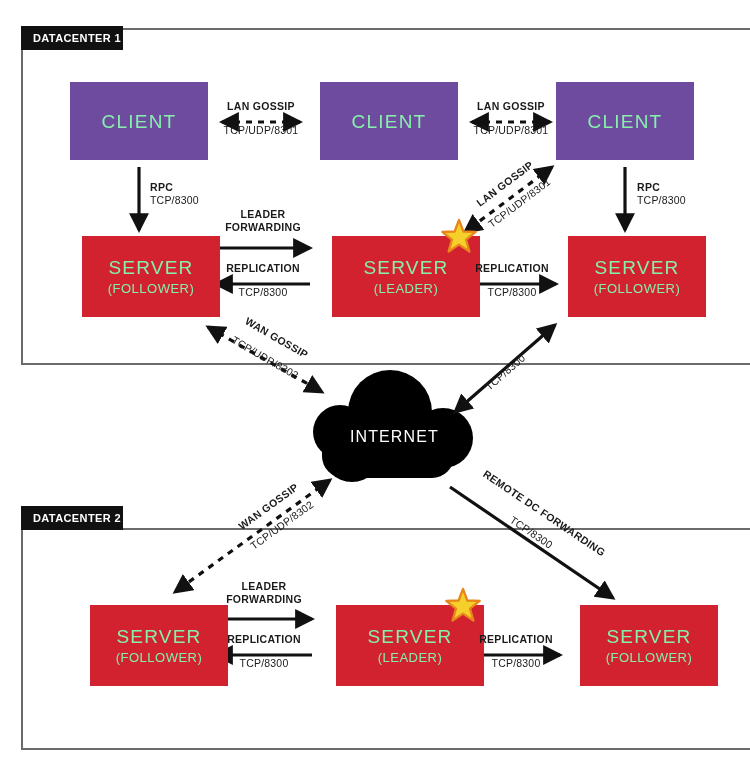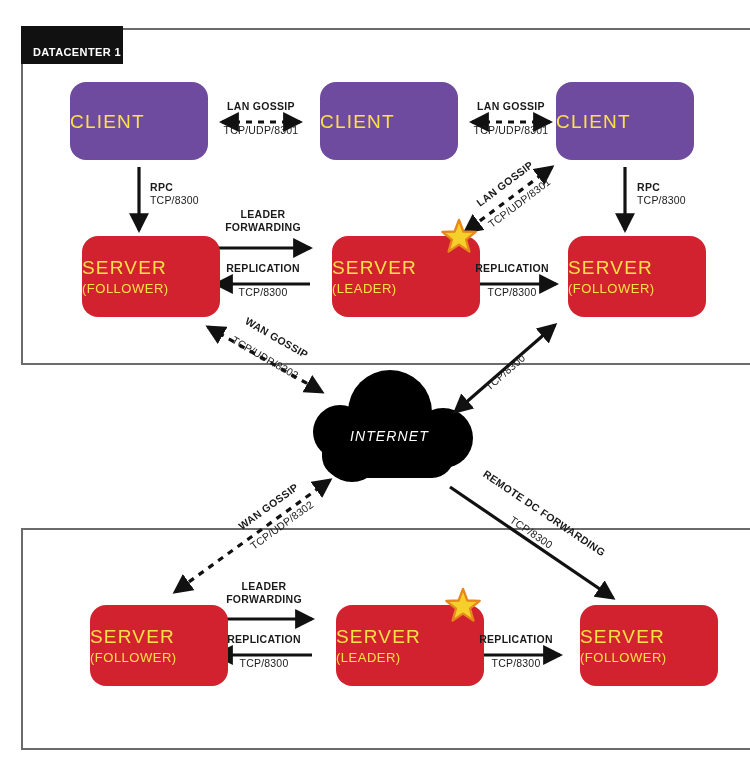"DATACENTER 1" .dc-tab { padding: 20px 13px 6px 12px -> 6px 13px 6px 12px }
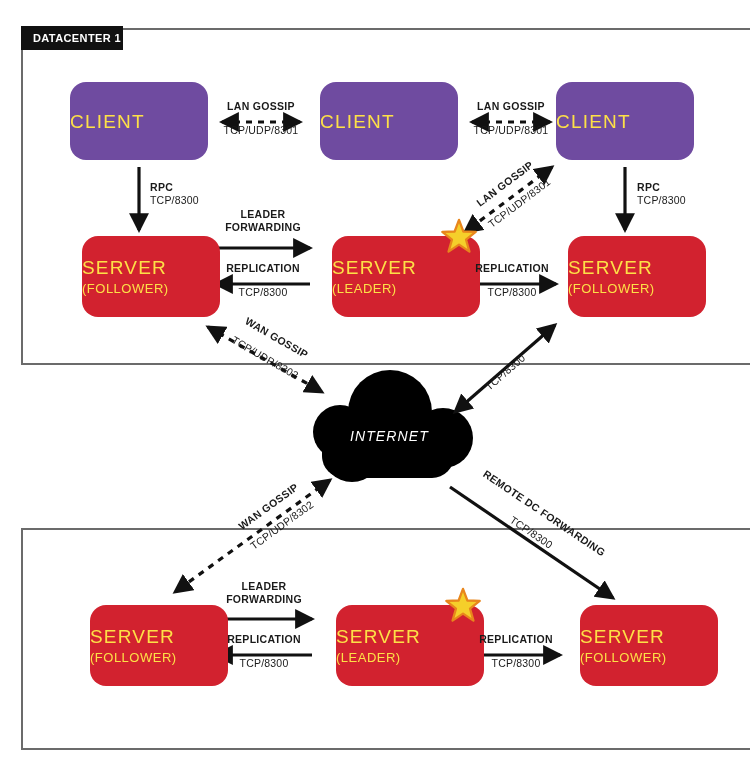"CLIENT" .node { align-items: none -> center; border-radius: 16px -> none; color: #fde047 -> #86efac }
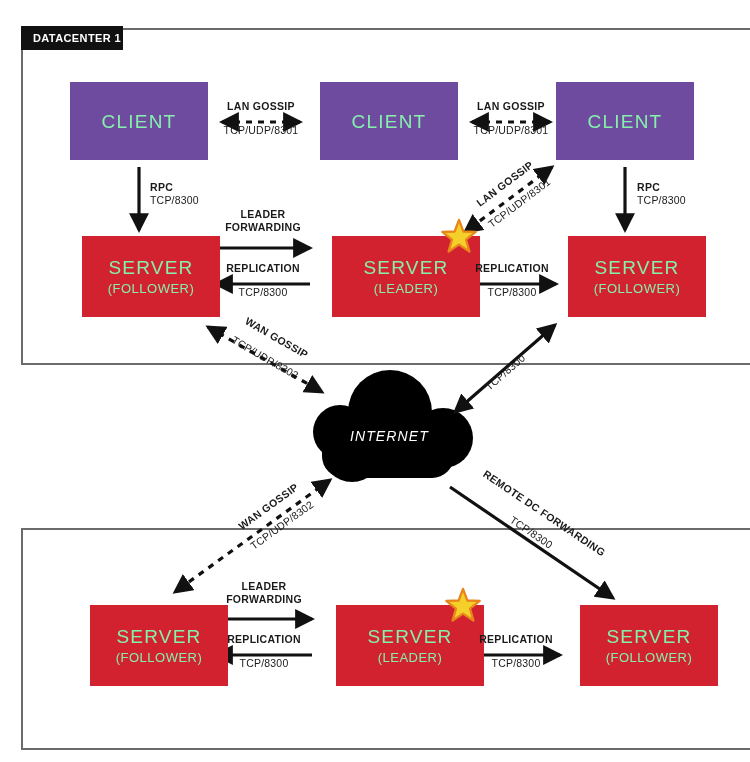"INTERNET" .cloud-text { font-size: 14px -> 16px; font-style: italic -> none }
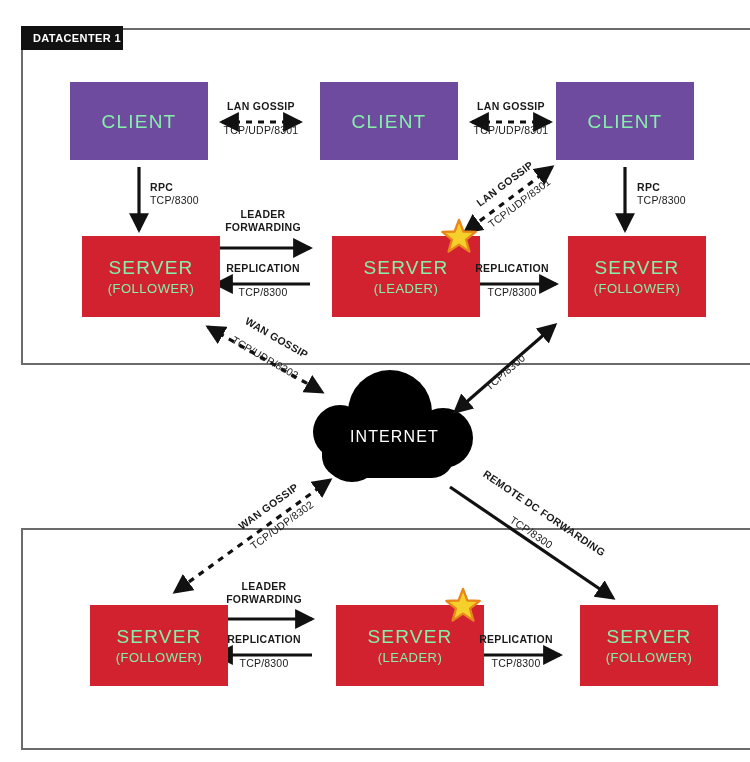"DATACENTER 2" div.dc-tab { html: none -> <div> <span>DATACENTER 2</span> </div> }
